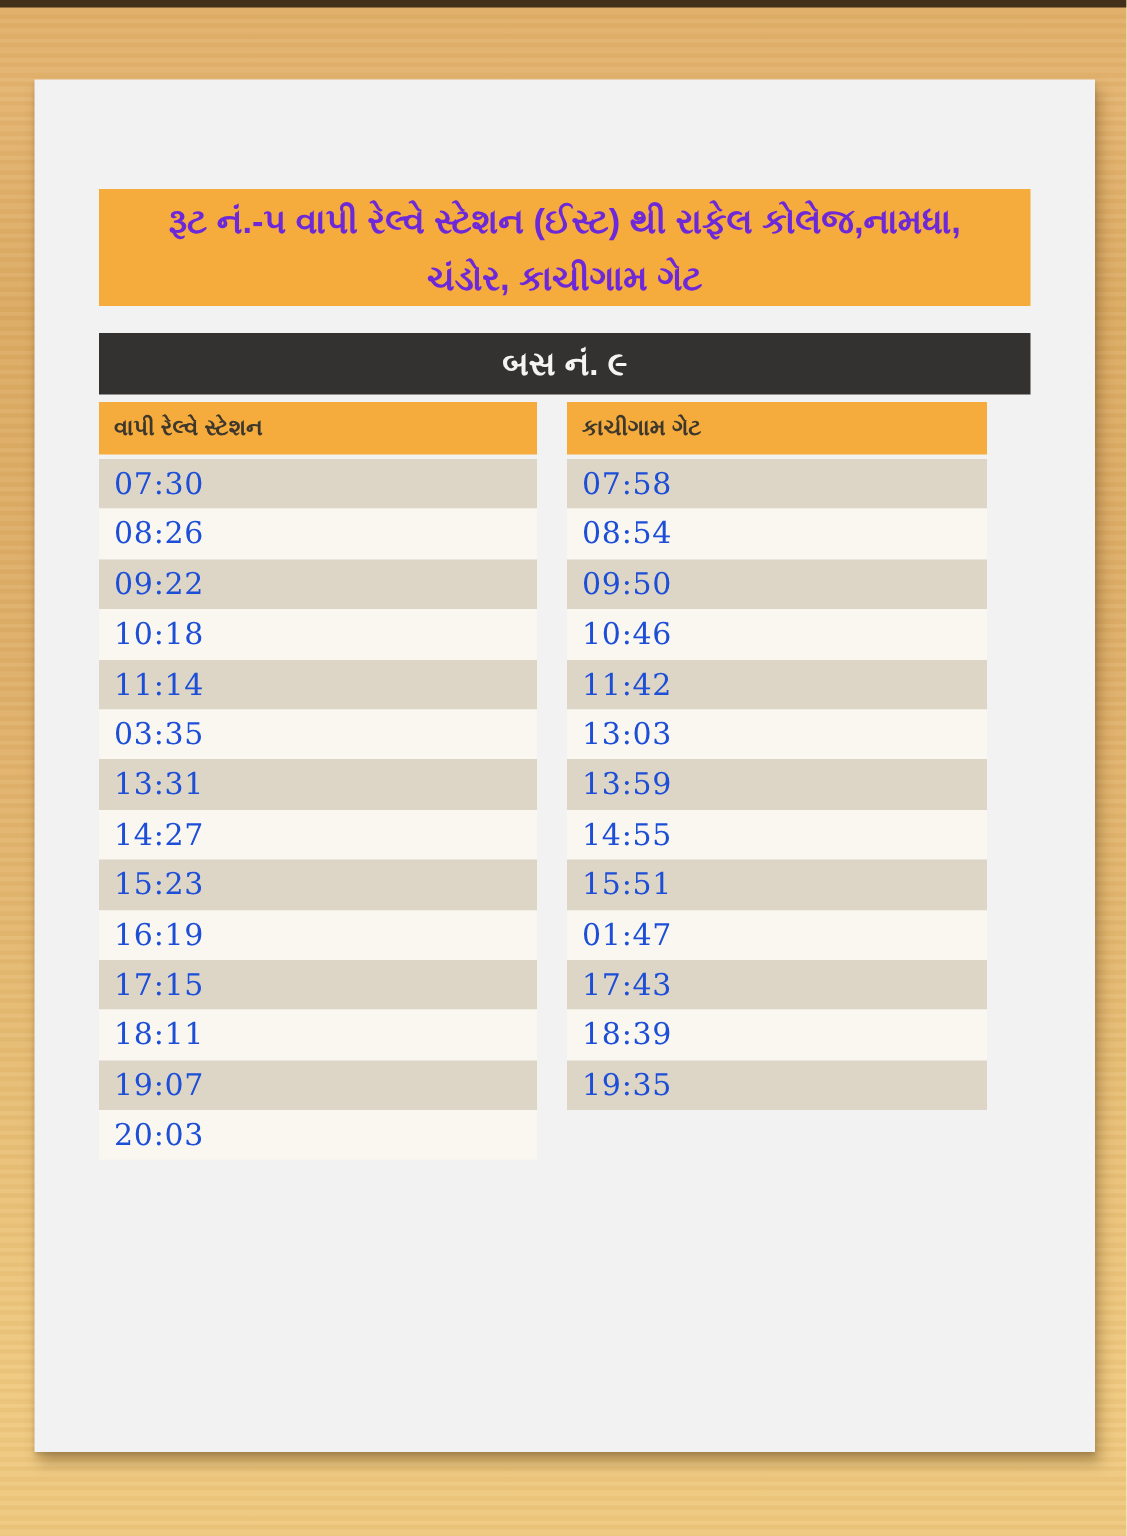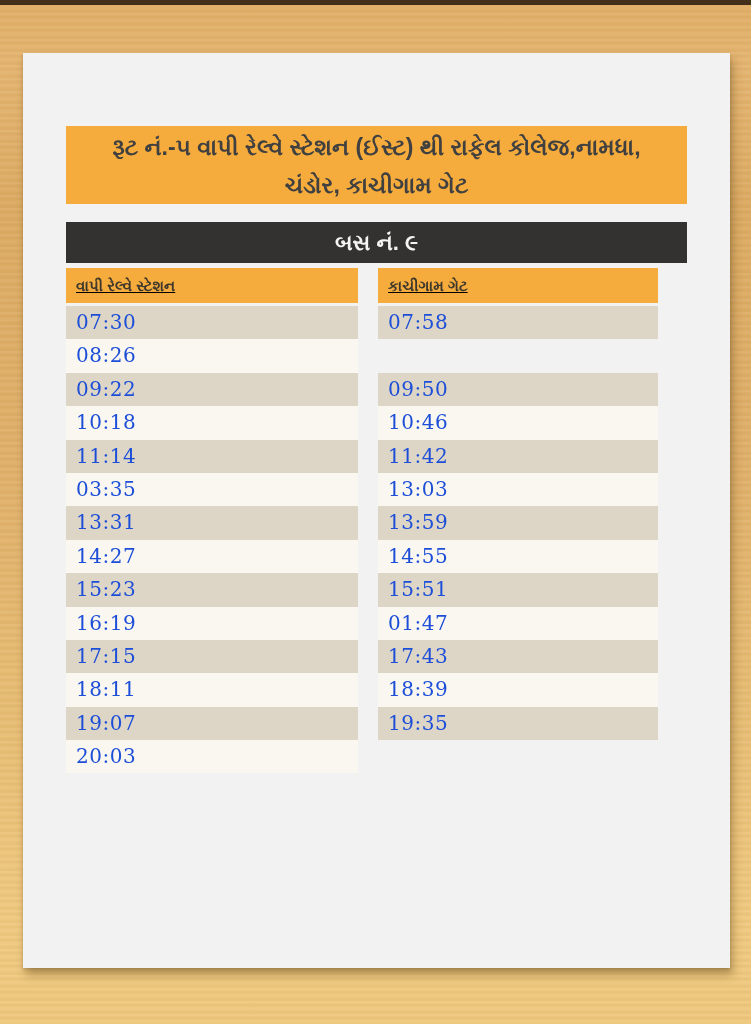"રૂટ નં.-૫ વાપી રેલ્વે સ્ટેશન" .banner { color: #404040 -> #6d28d9 }
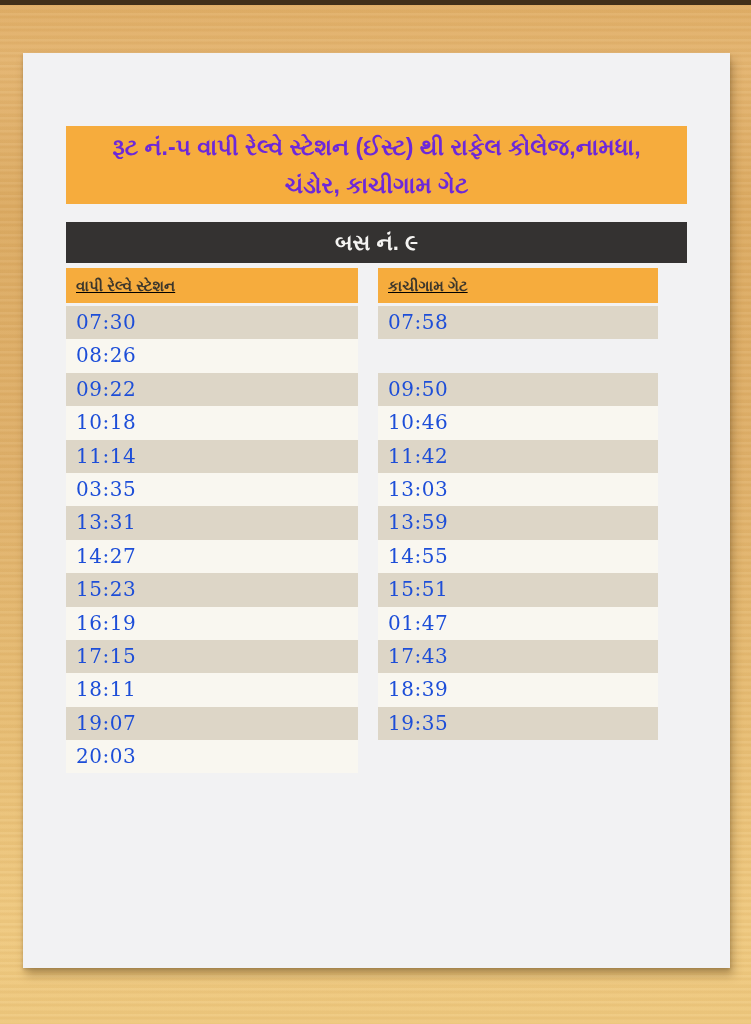"વાપી રેલ્વે સ્ટેશન" .thead { text-decoration: underline -> none }
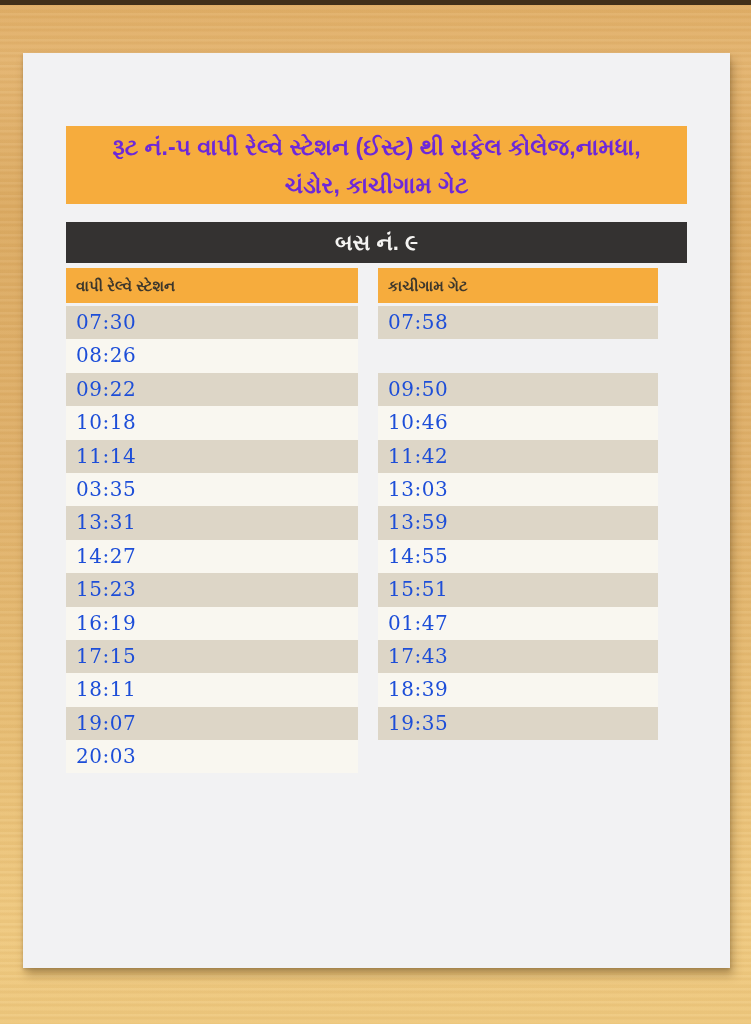"08:54" div.cell { html: none -> <div>08:54</div> }
